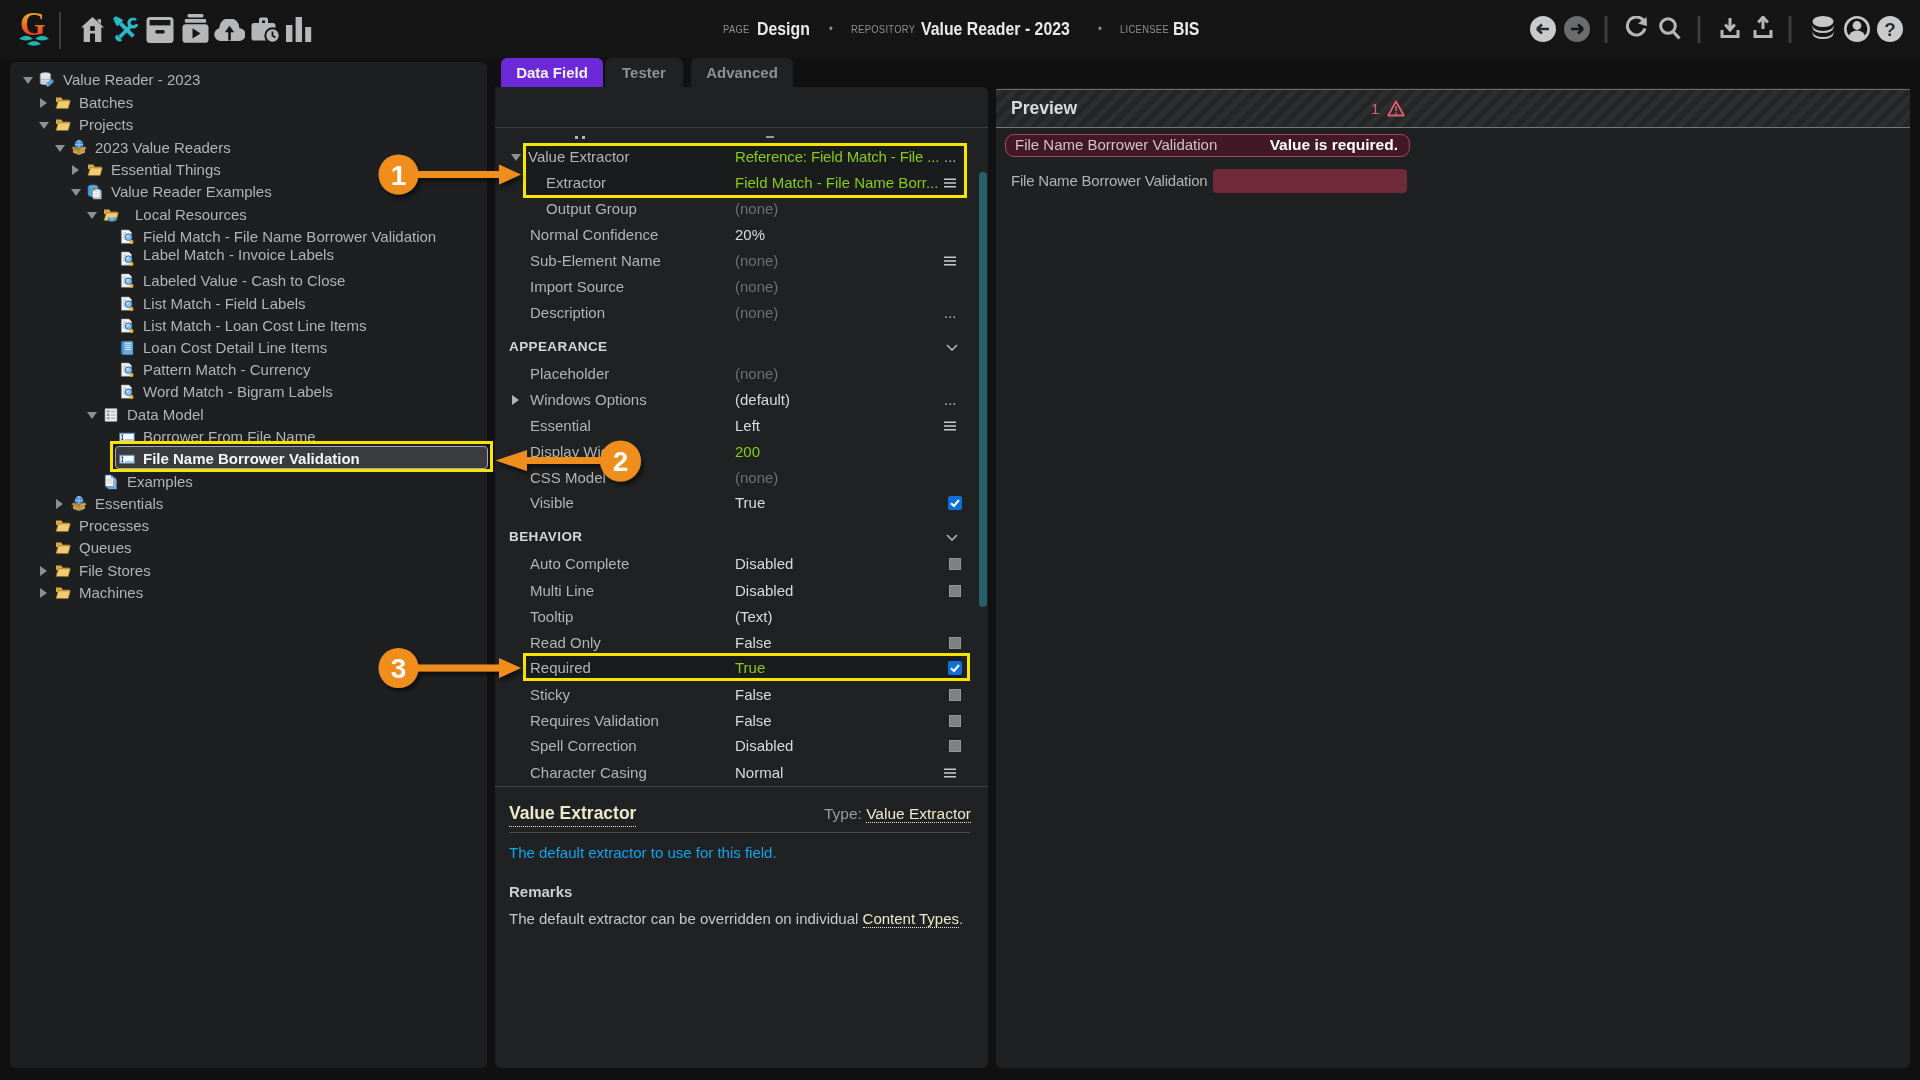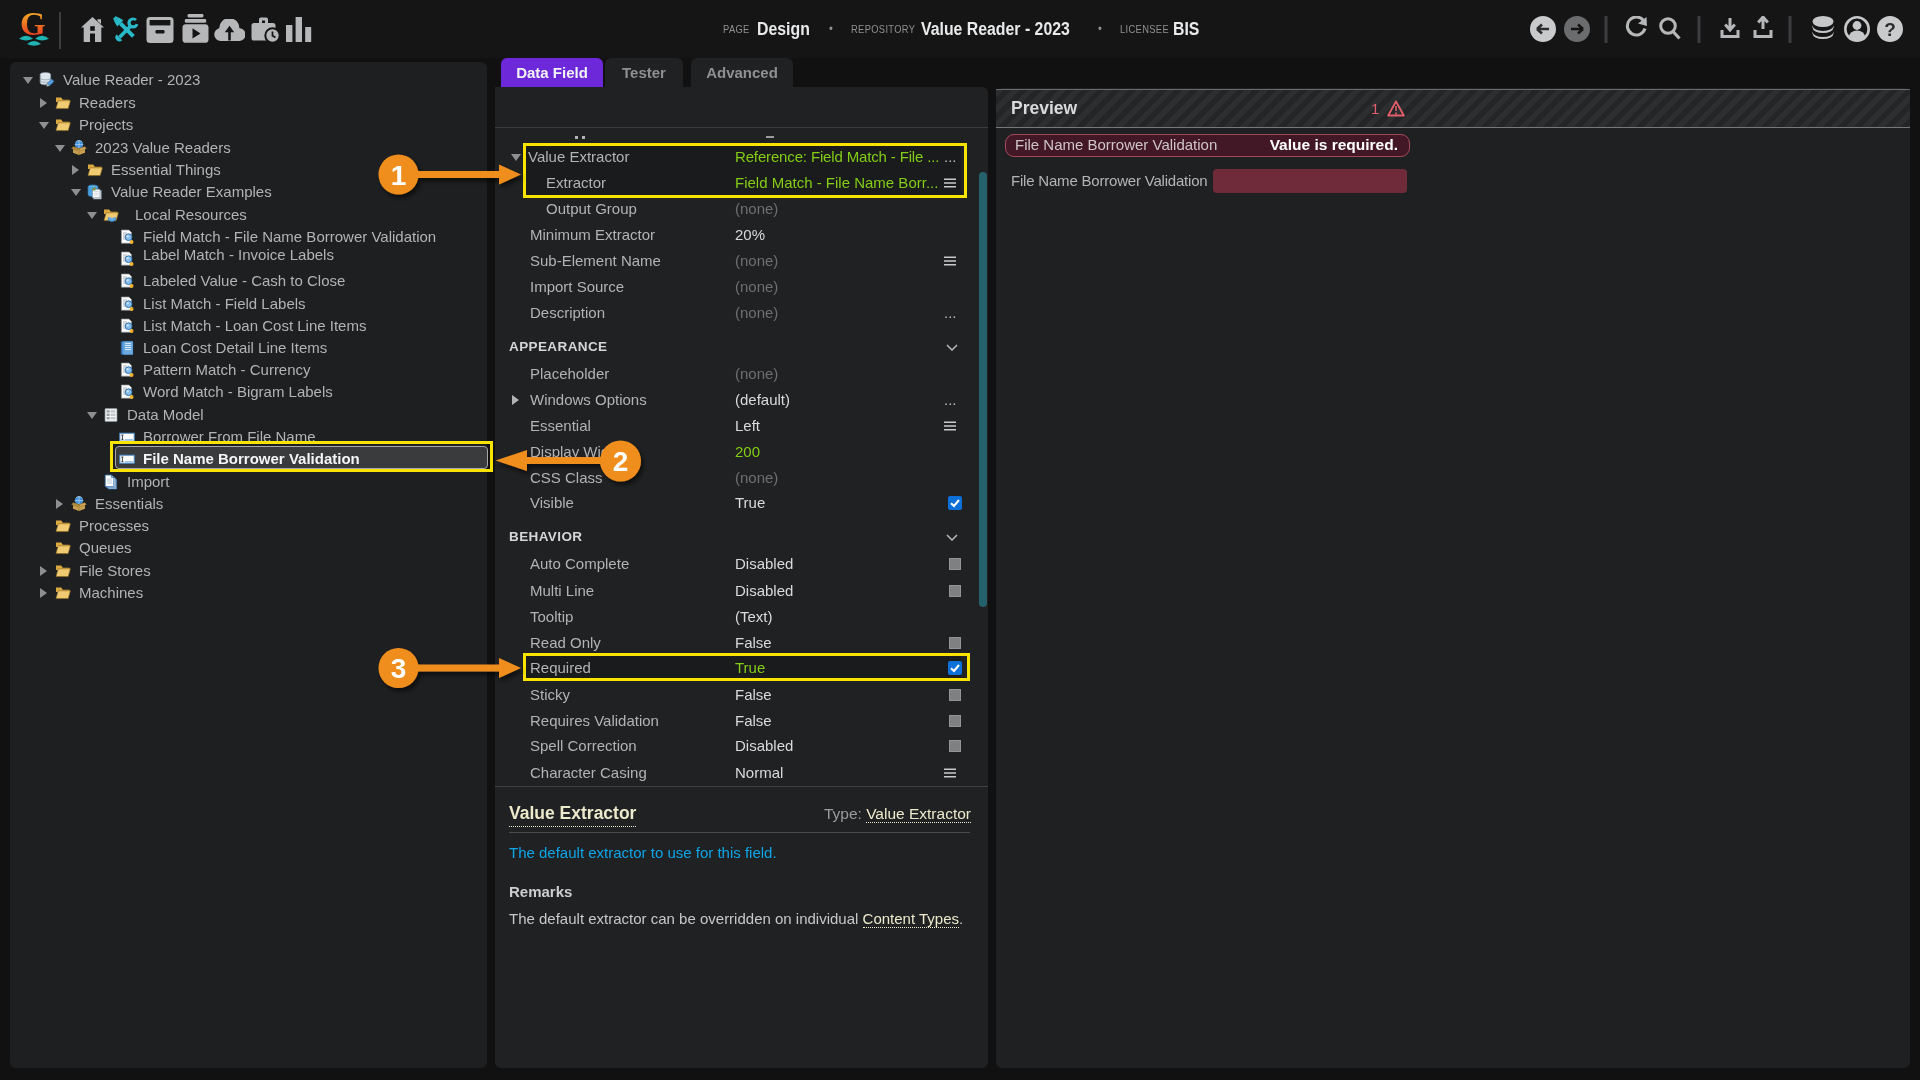"Readers" div.tr { text: Readers -> Batches }
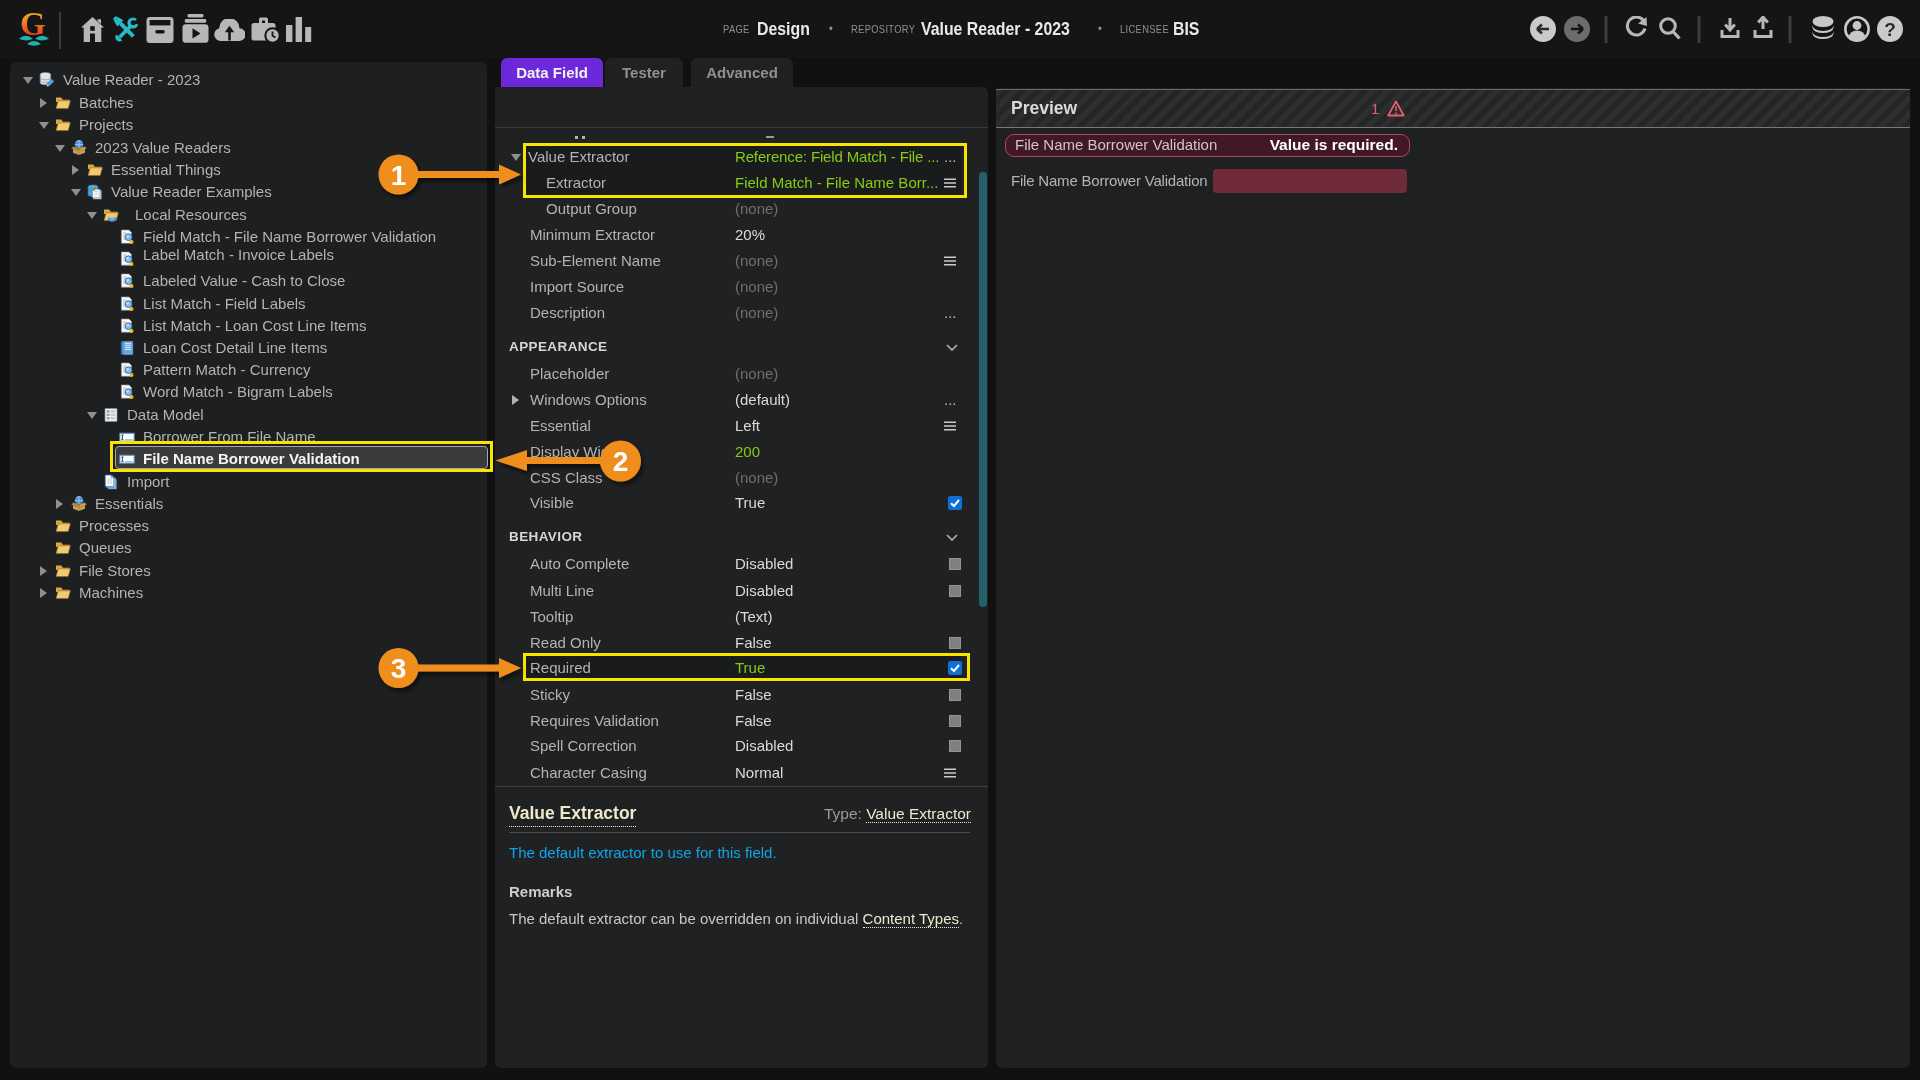"Minimum Extractor" div.t { text: Minimum Extractor -> Normal Confidence }
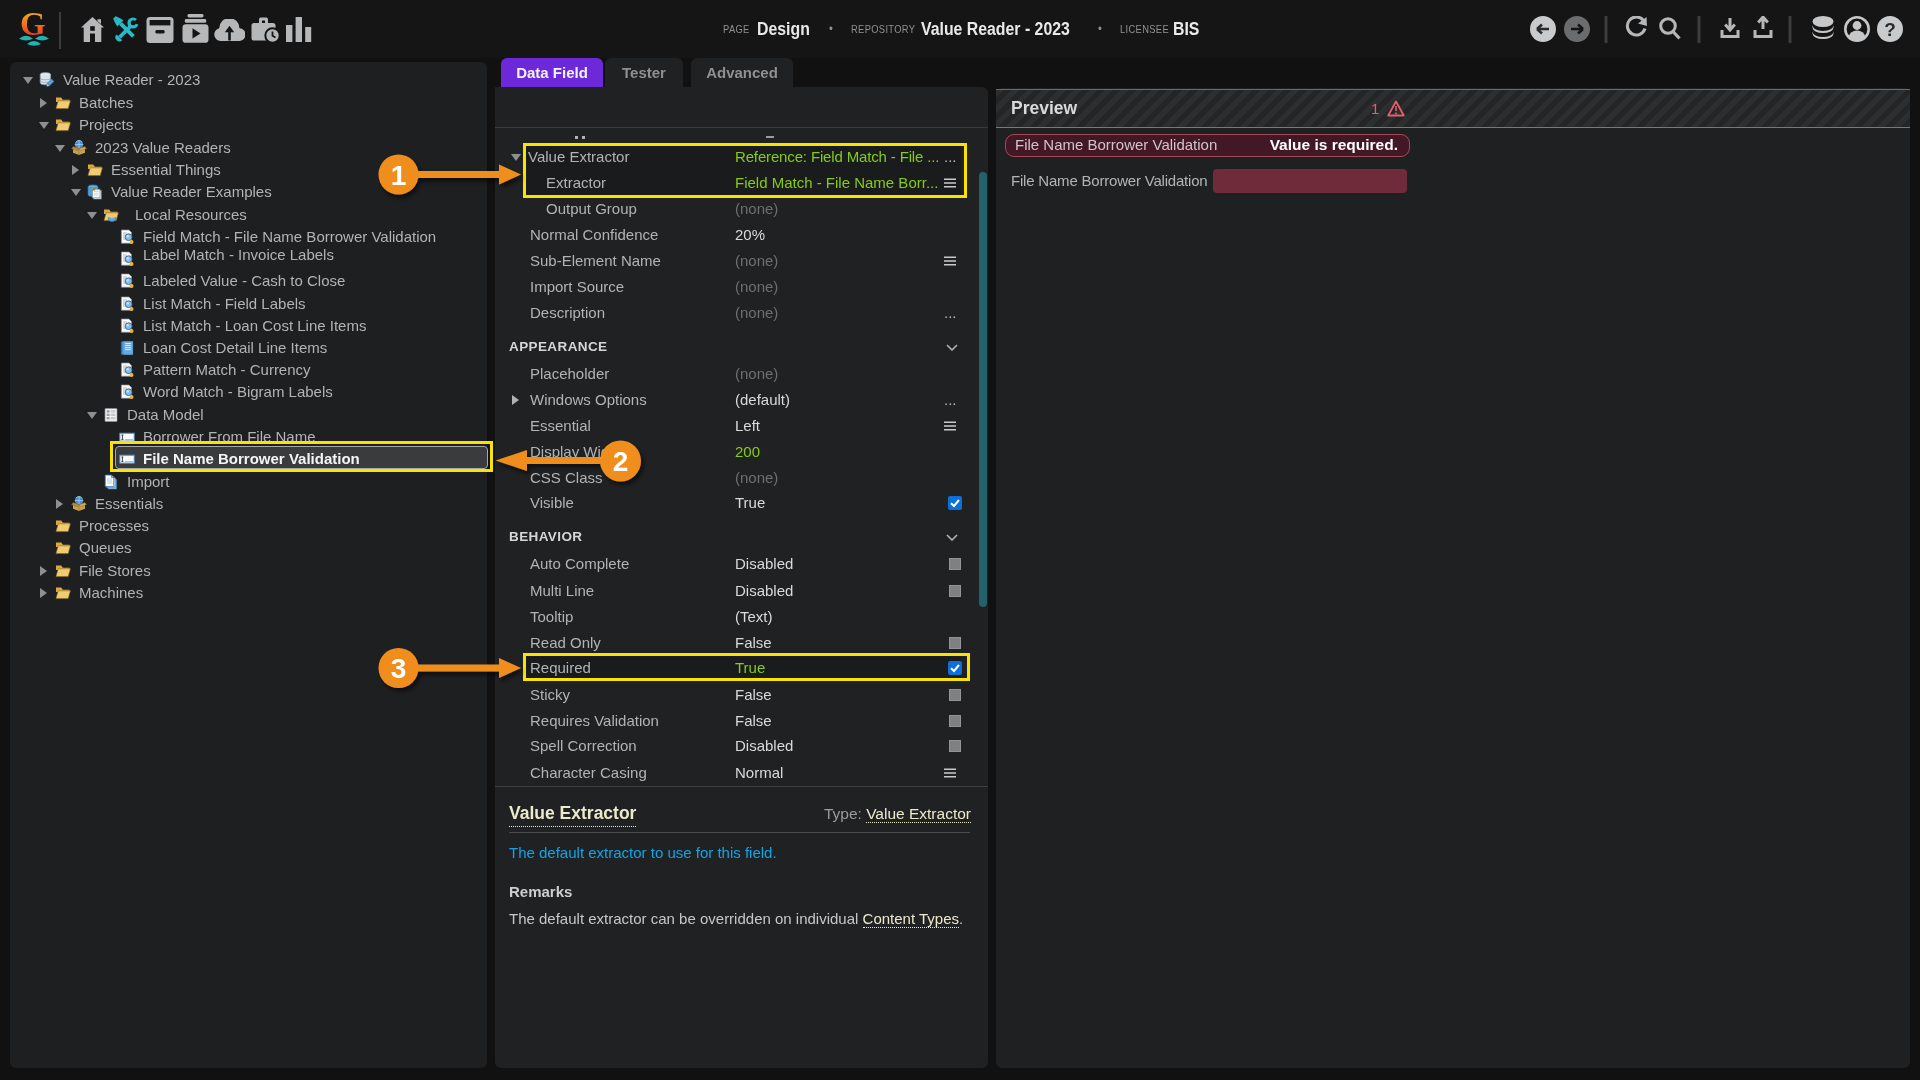"Import" div.tr { text: Import -> Examples }
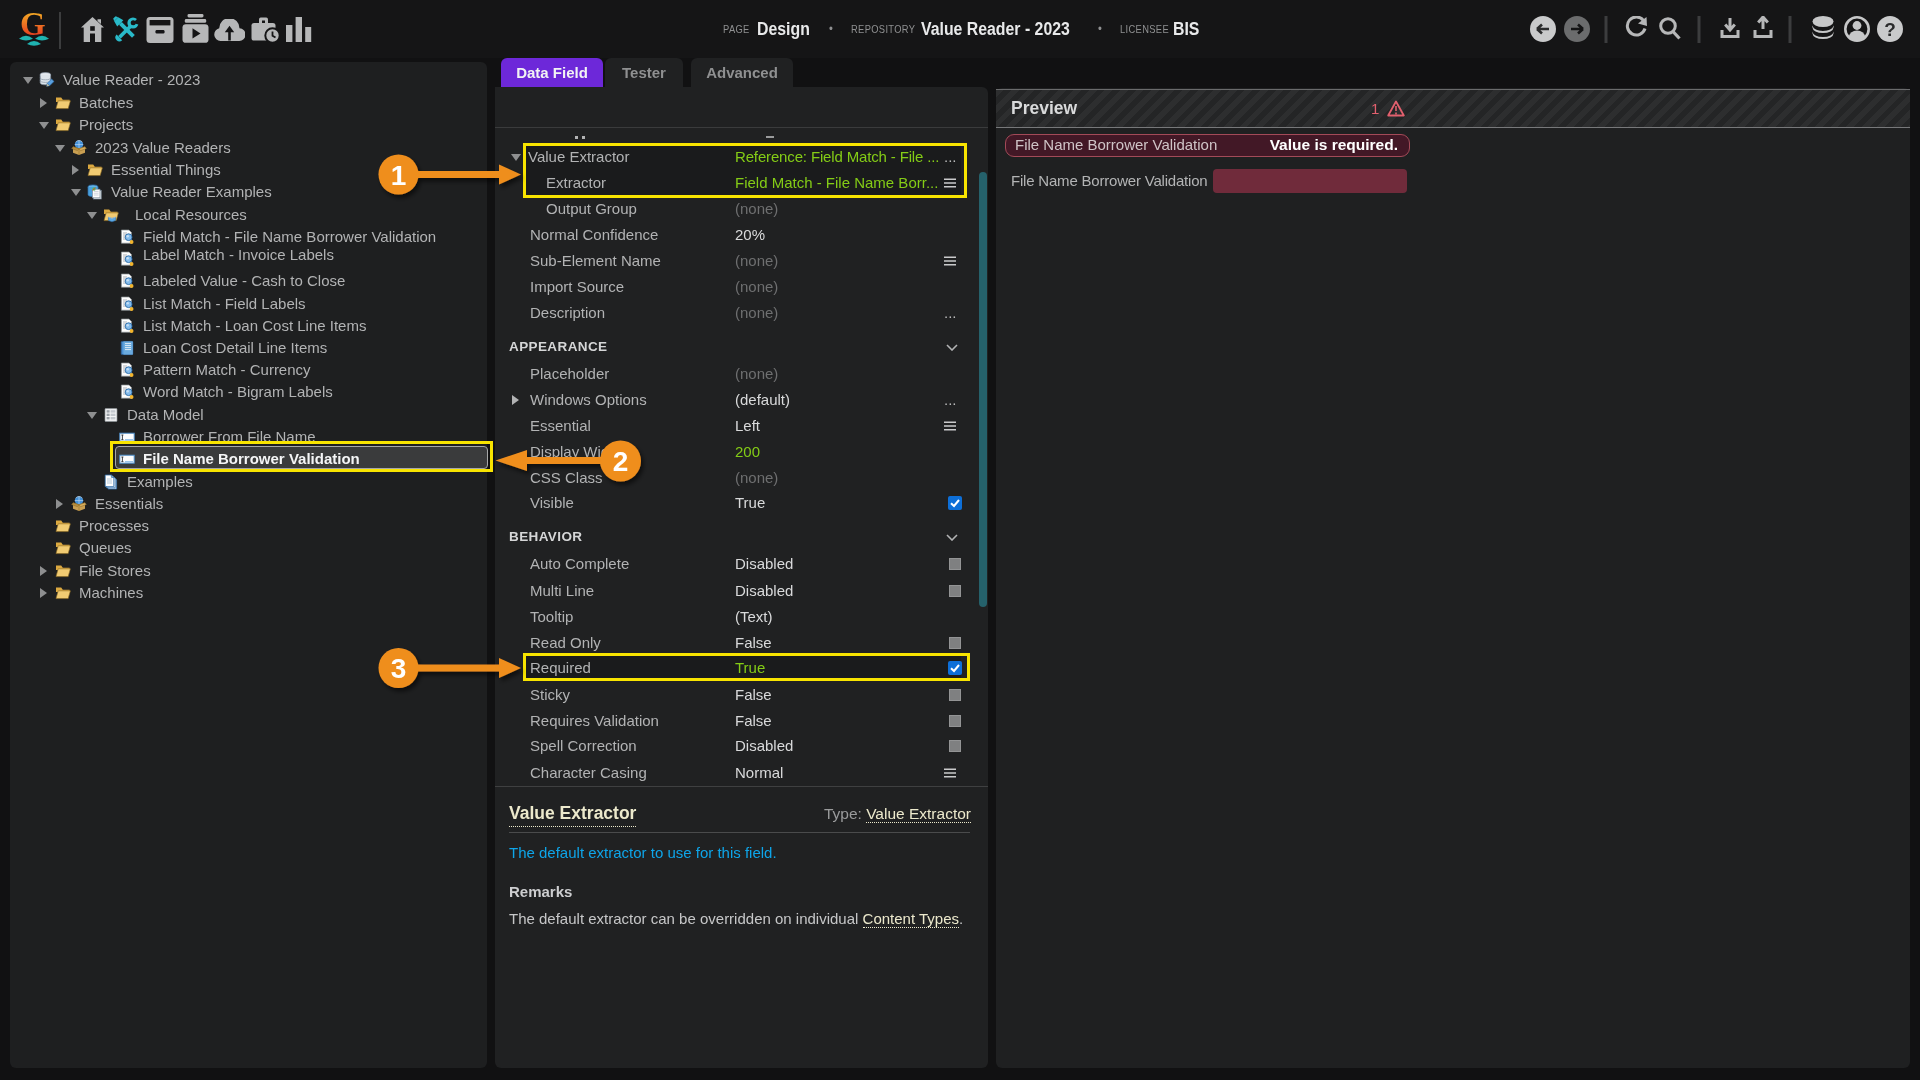"CSS Class" div.t { text: Class -> Model }
